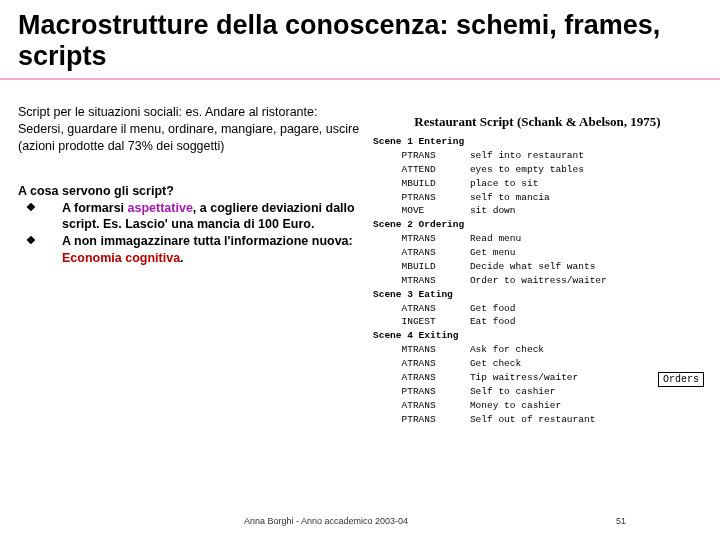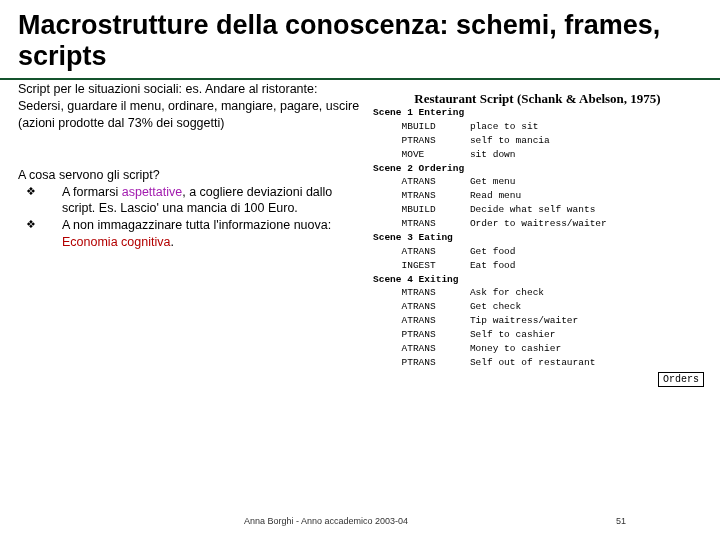"Macrostrutture della conoscenza: schemi," .title { border-bottom: 2px solid #14532d -> 2px solid #f9a8d4; margin-bottom: 1px -> 24px }
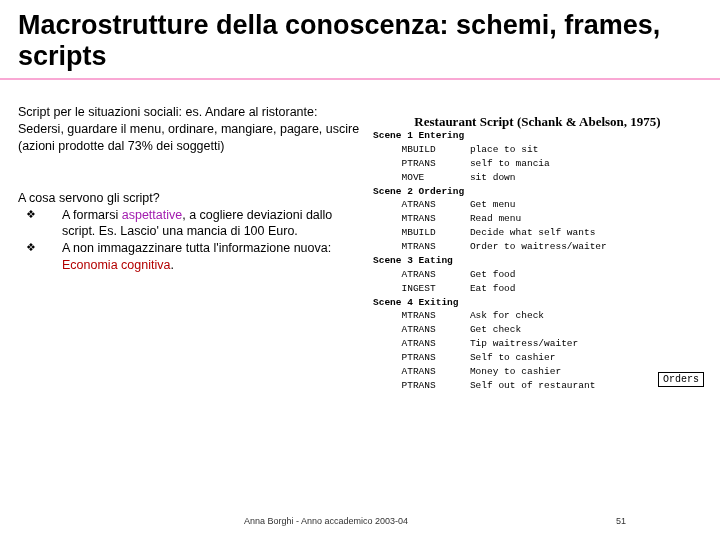"Restaurant Script (Schank & Abelson," .rscript-title { margin-bottom: none -> 6px }
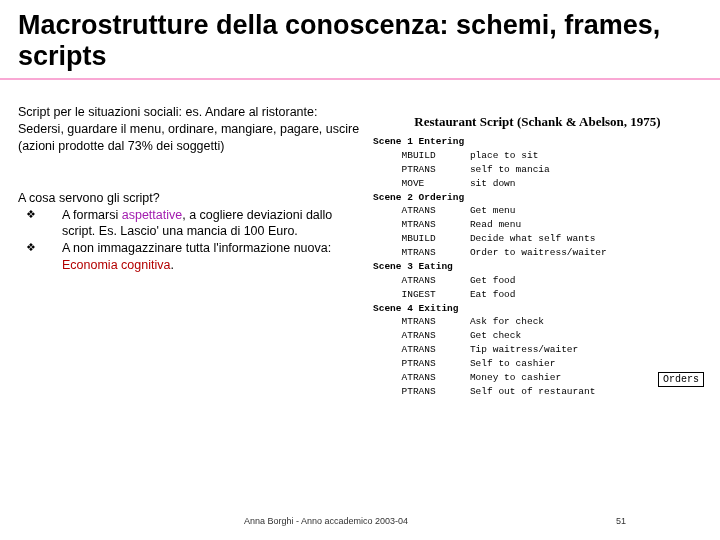"PTRANS self into restaurant" div.scene { html: none -> <div> PTRANS self into restaurant</div> }
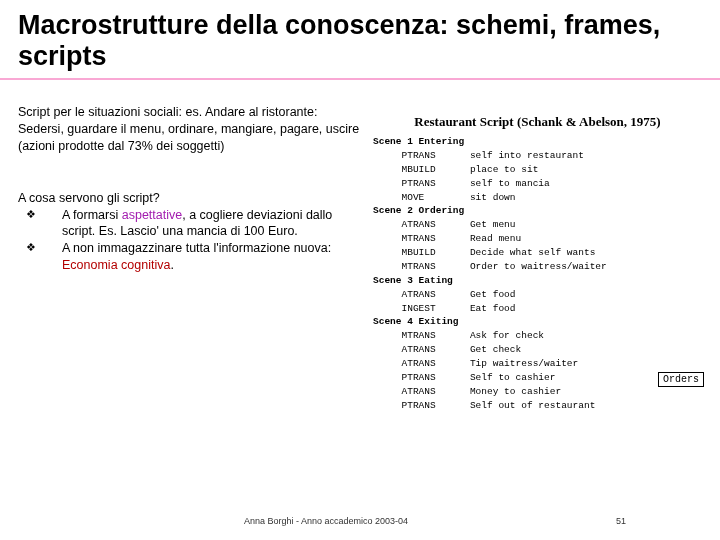"ATTEND eyes to empty tables" div.scene { html: none -> <div> ATTEND eyes to empty tables</div> }
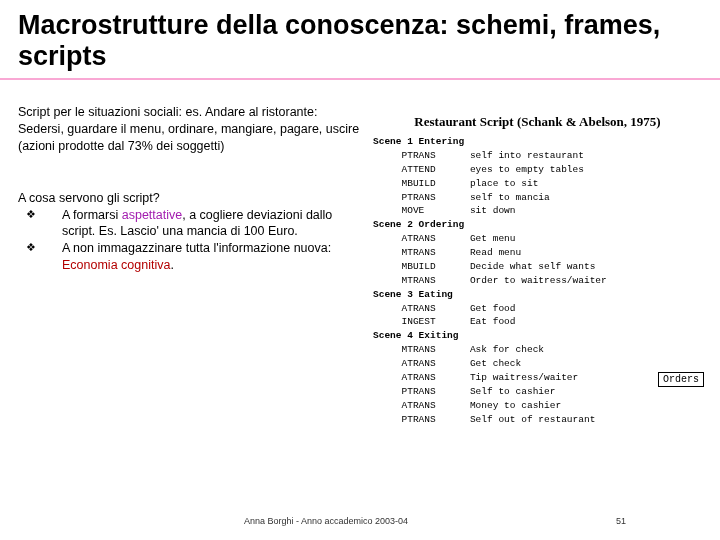"A cosa servono gli script?" .block2 { font-weight: none -> bold; margin-top: 35px -> 28px }
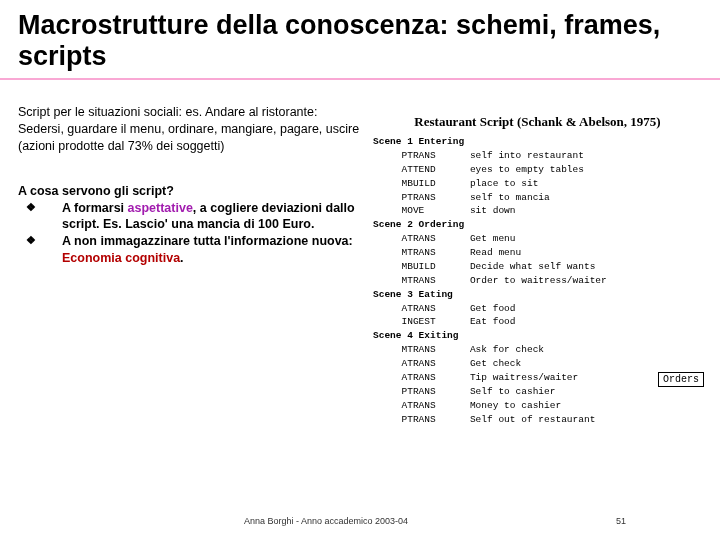"ATRANS Get menu" div.scene { order: before "MTRANS Read menu" -> after "MTRANS Read menu" }
